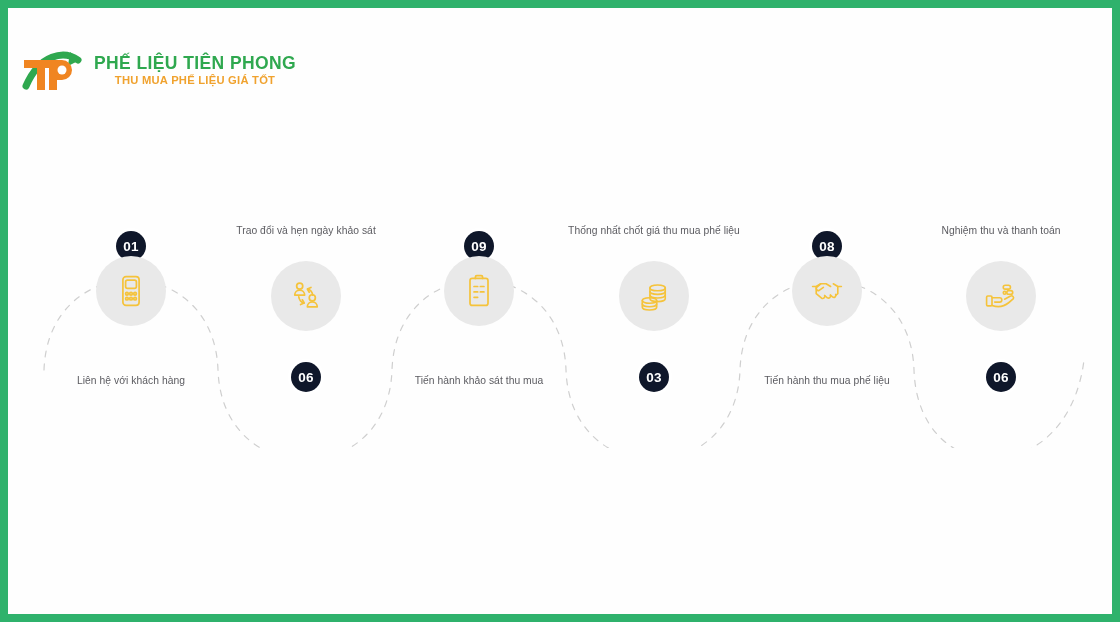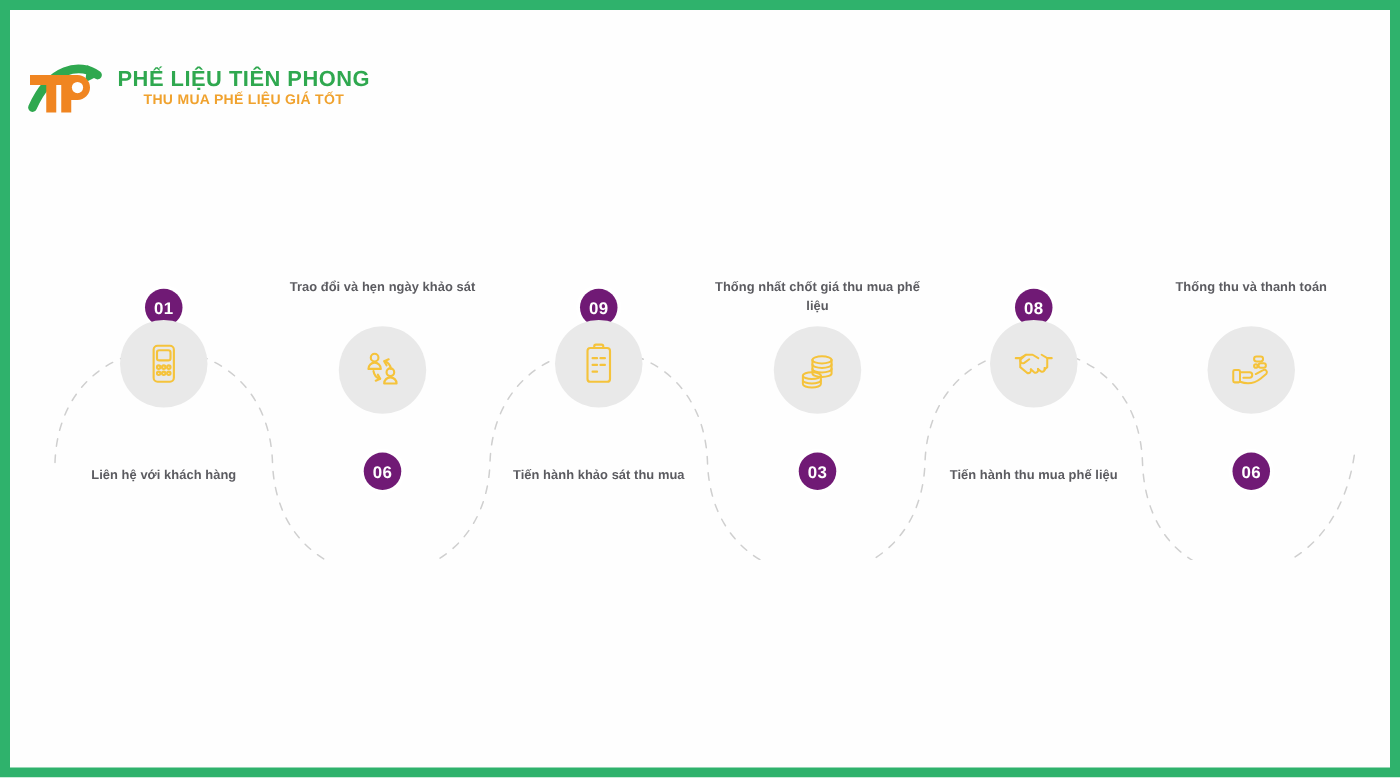"Trao đổi và hẹn ngày" .caption { font-weight: bold -> none }
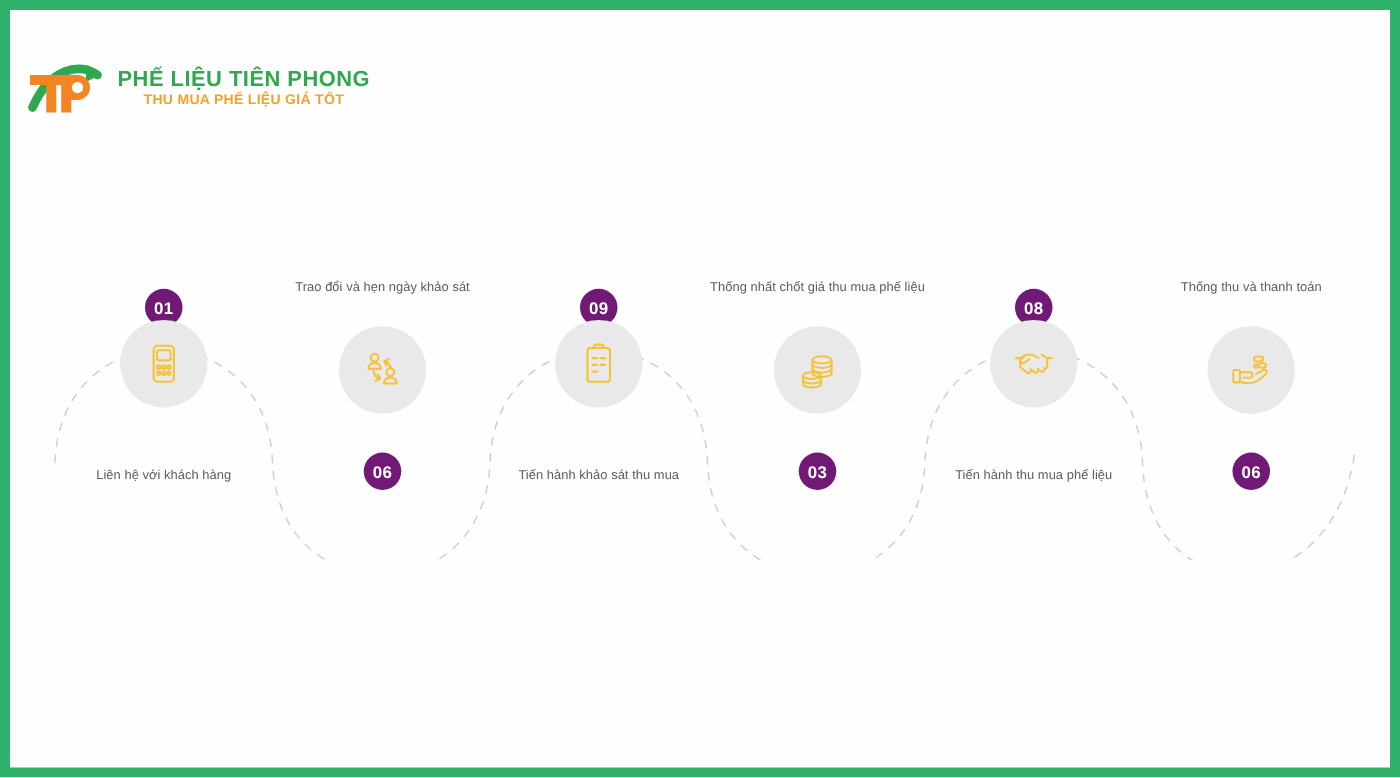"Thống thu và thanh toán" div.caption { text: Thống -> Nghiệm }
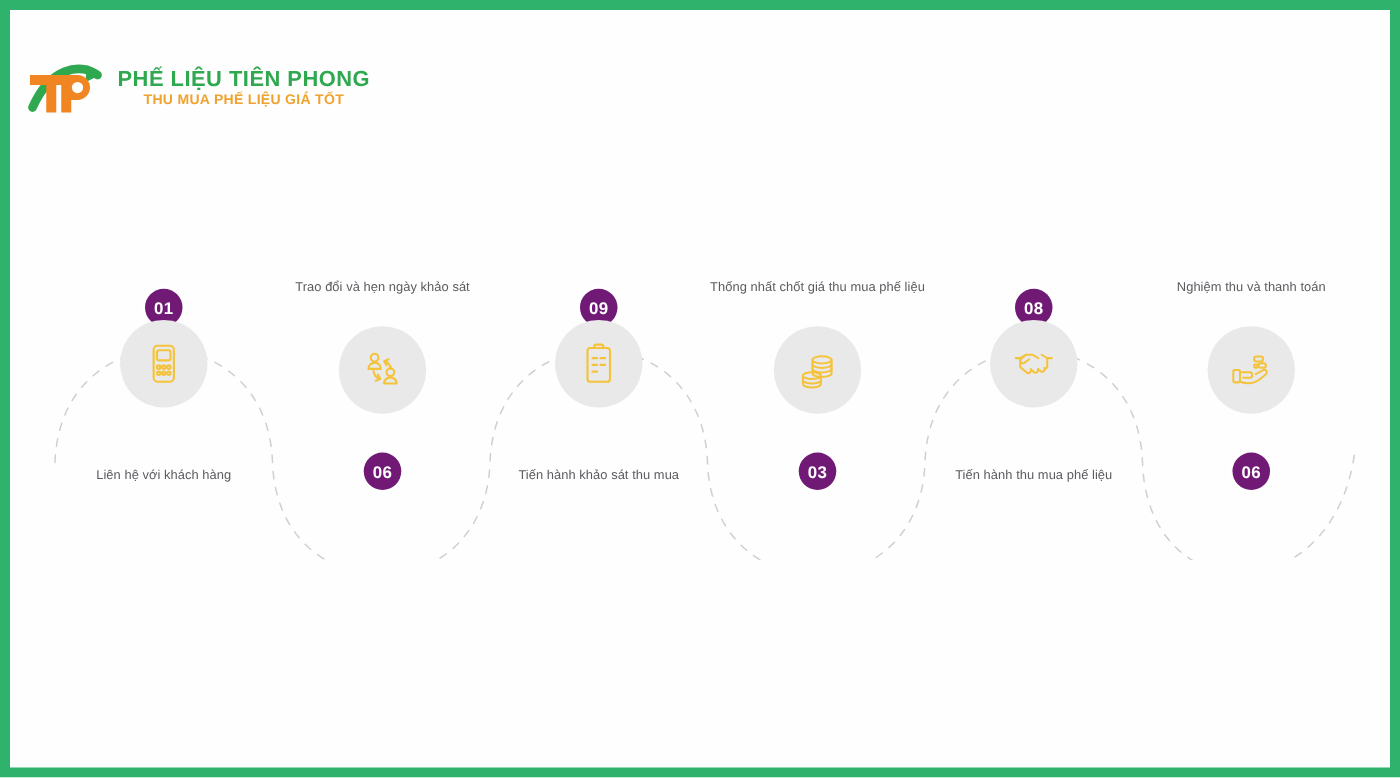"01" .badge { background: #701a75 -> #0f172a }
